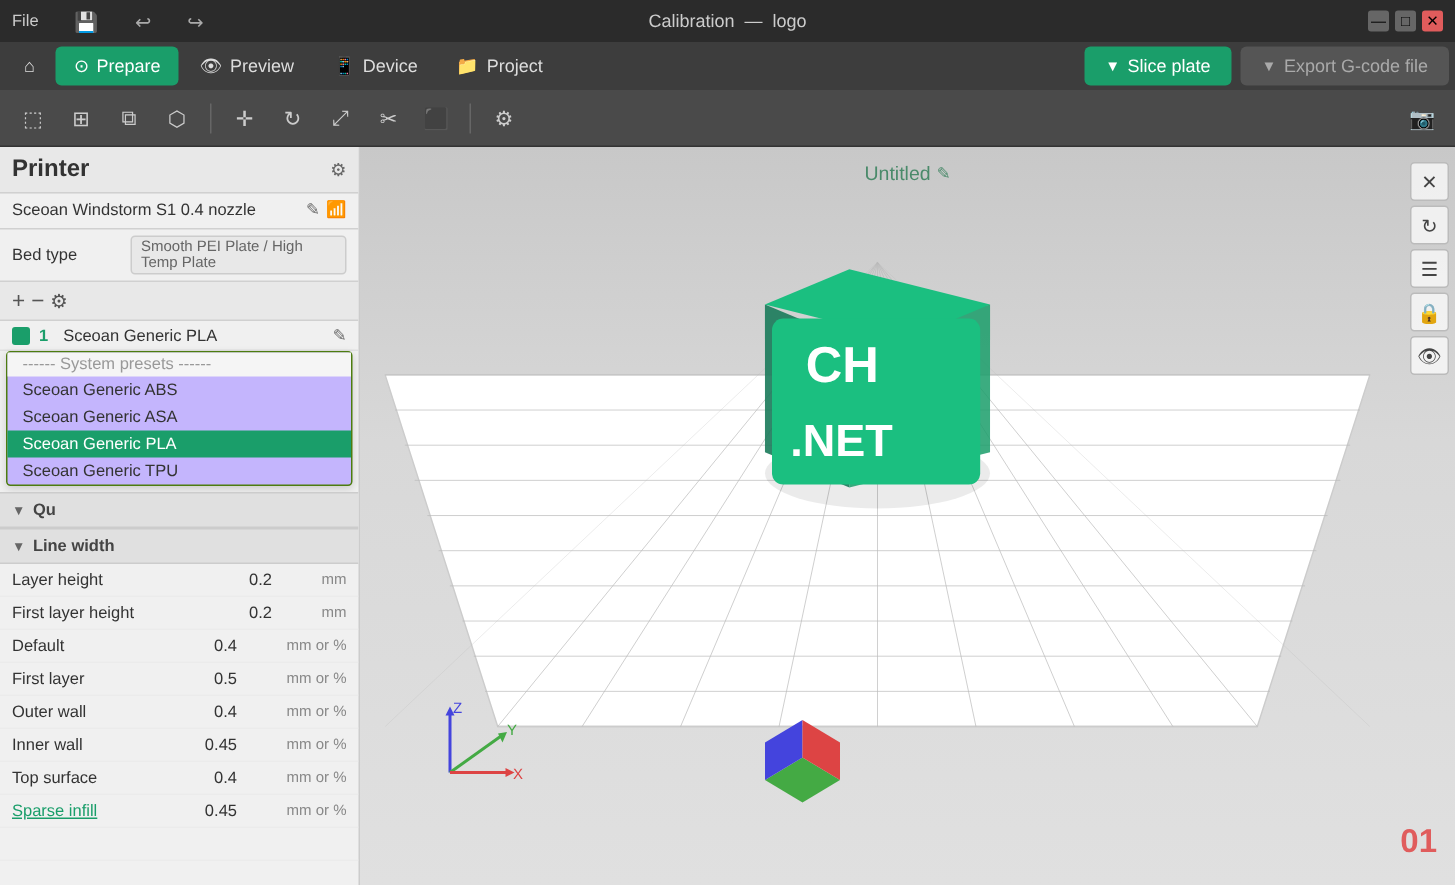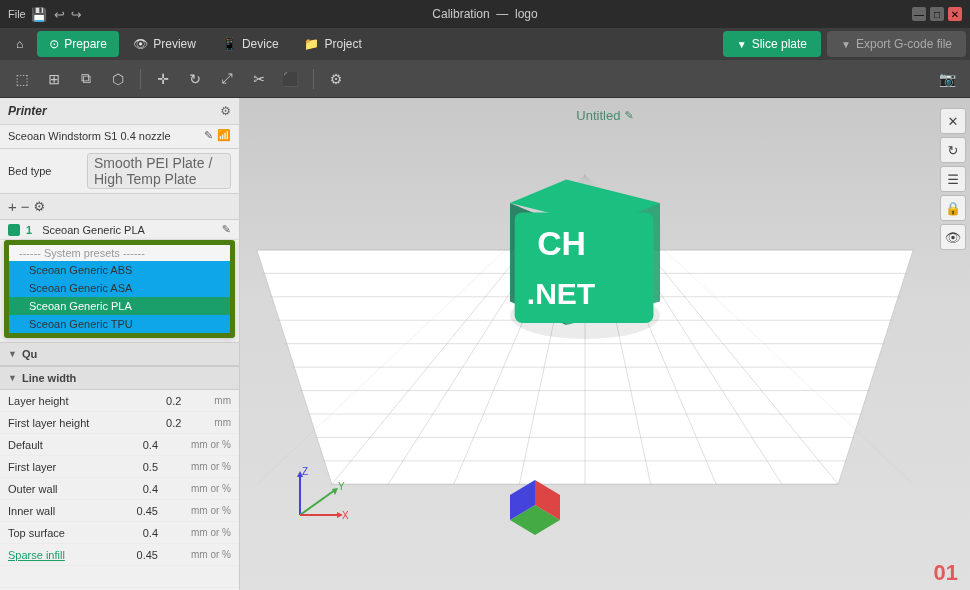"File" .title-bar-left { gap: 6px -> 24px }
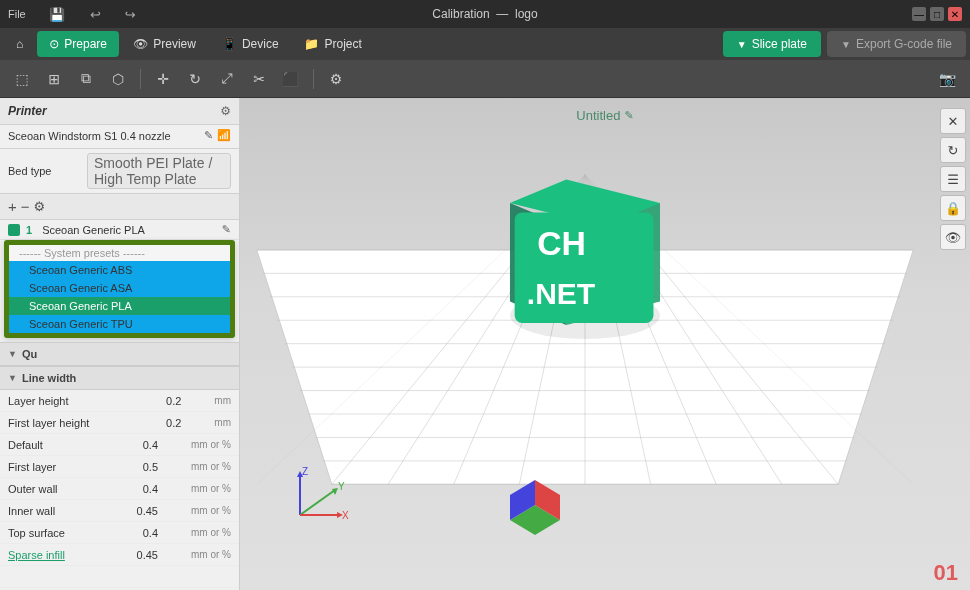"Printer" .section-title { font-size: 12px -> 16px; font-style: italic -> none }
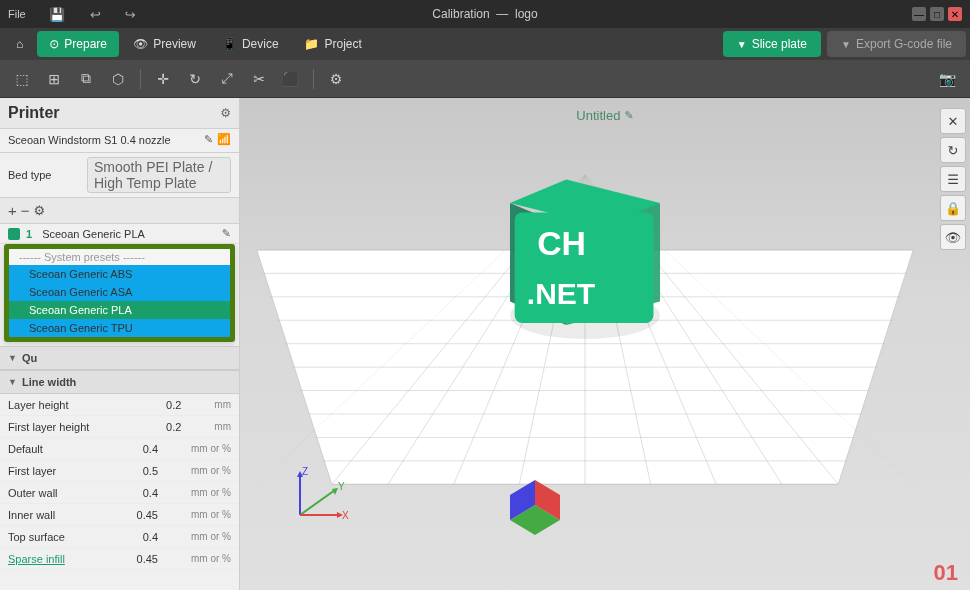"Smooth PEI Plate / High" .bed-type-value { font-size: 14px -> 10px }
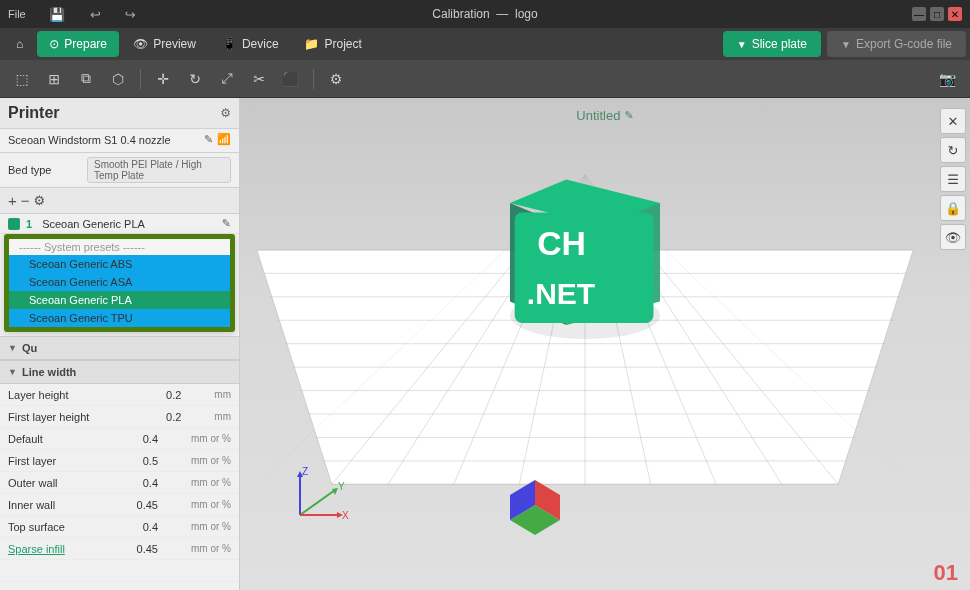"------ System presets ------" .dropdown-list { background: #0ea5e9 -> #c4b5fd; border: 5px solid #4d7c0f -> 1px solid #4d7c0f }
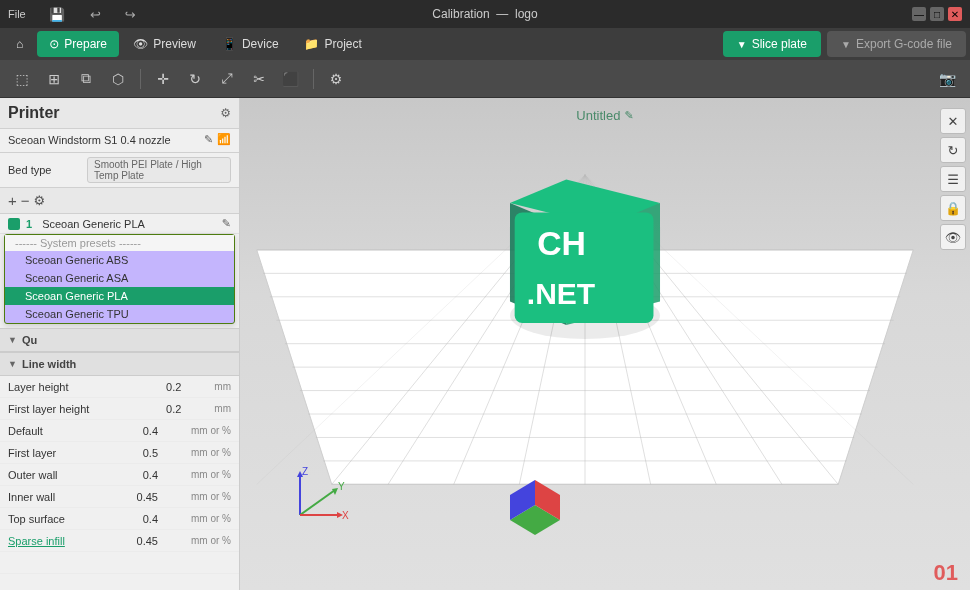"Sceoan Generic ABS" .dropdown-item { padding: 3px 20px -> 3px 10px }
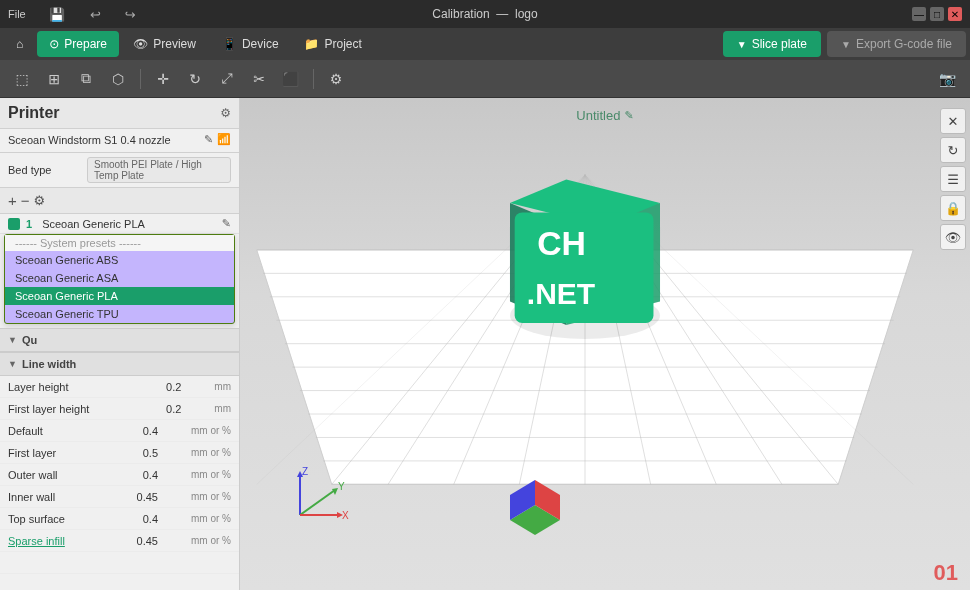"01" .plate-number { bottom: 4px -> 16px }
